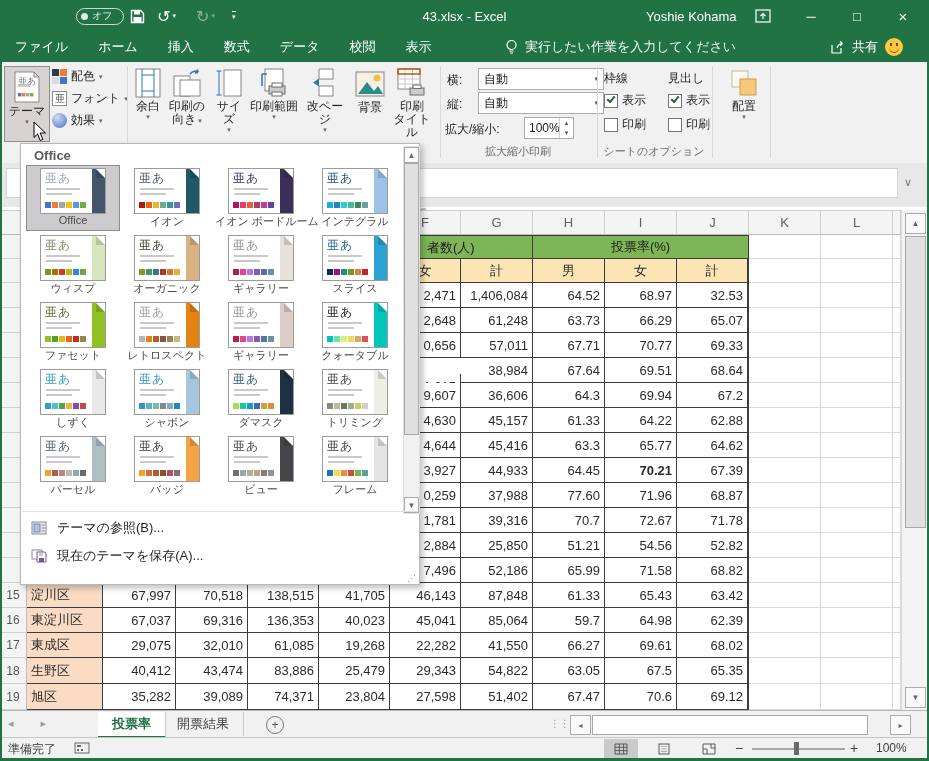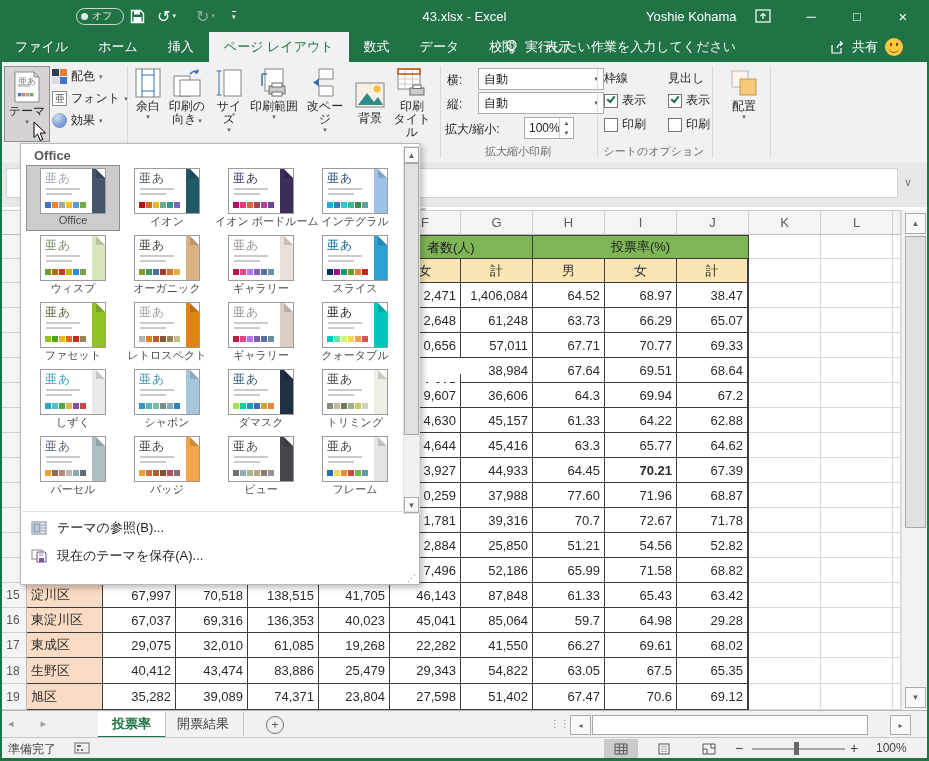"ページ レイアウト" span.rtab { html: <span>ページ レイアウト</span> -> none }
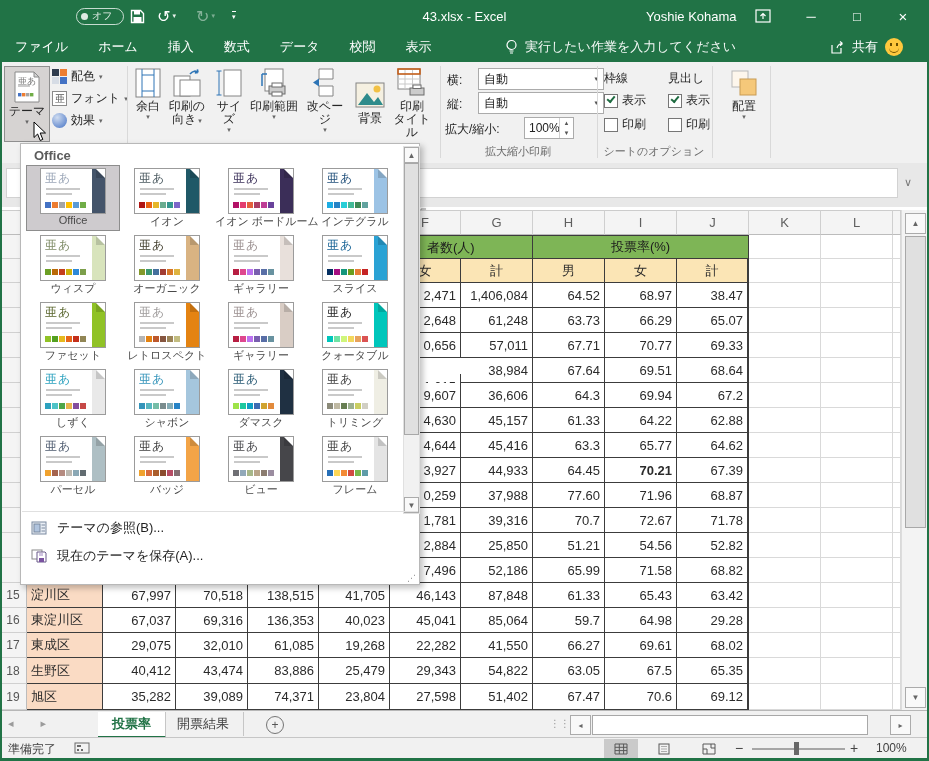"背景" div.bigbtn { top: 18px -> 7px }
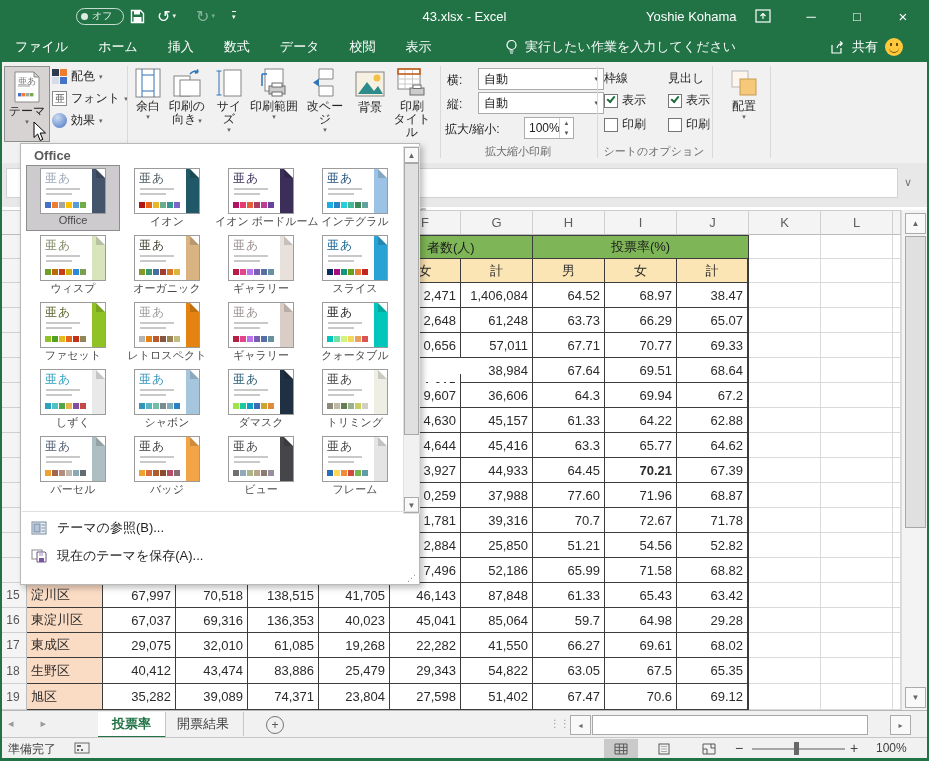"38.47" div.cell { text: 38.47 -> 32.53 }
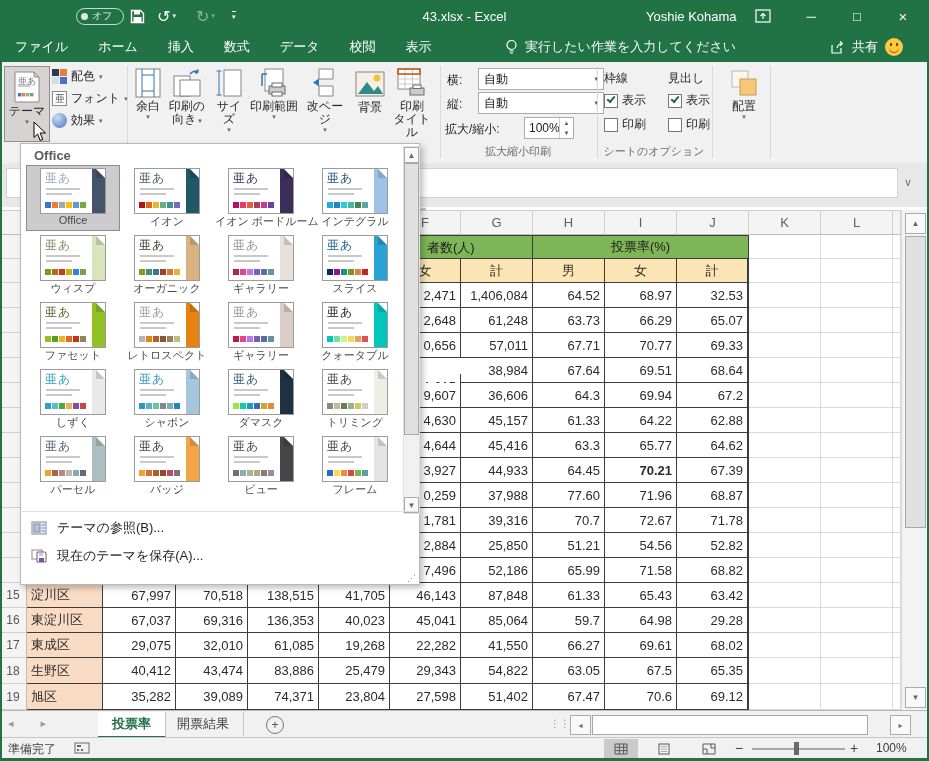"29.28" div.cell { text: 29.28 -> 62.39 }
